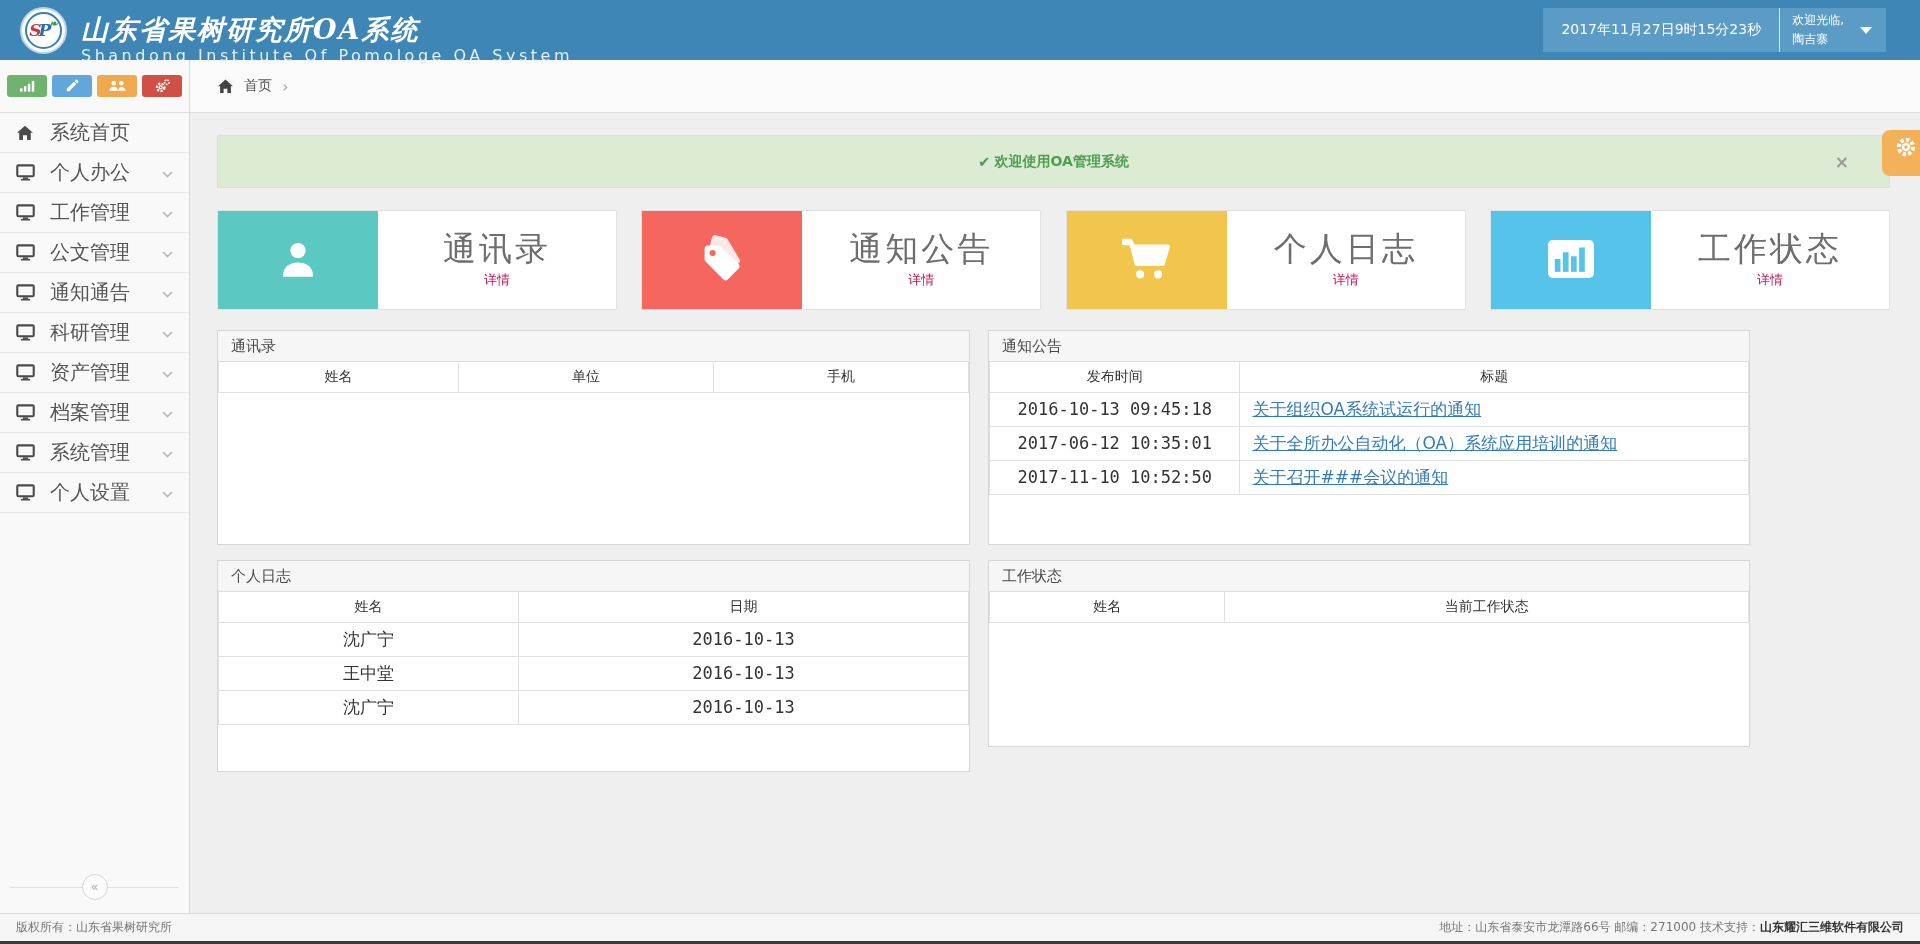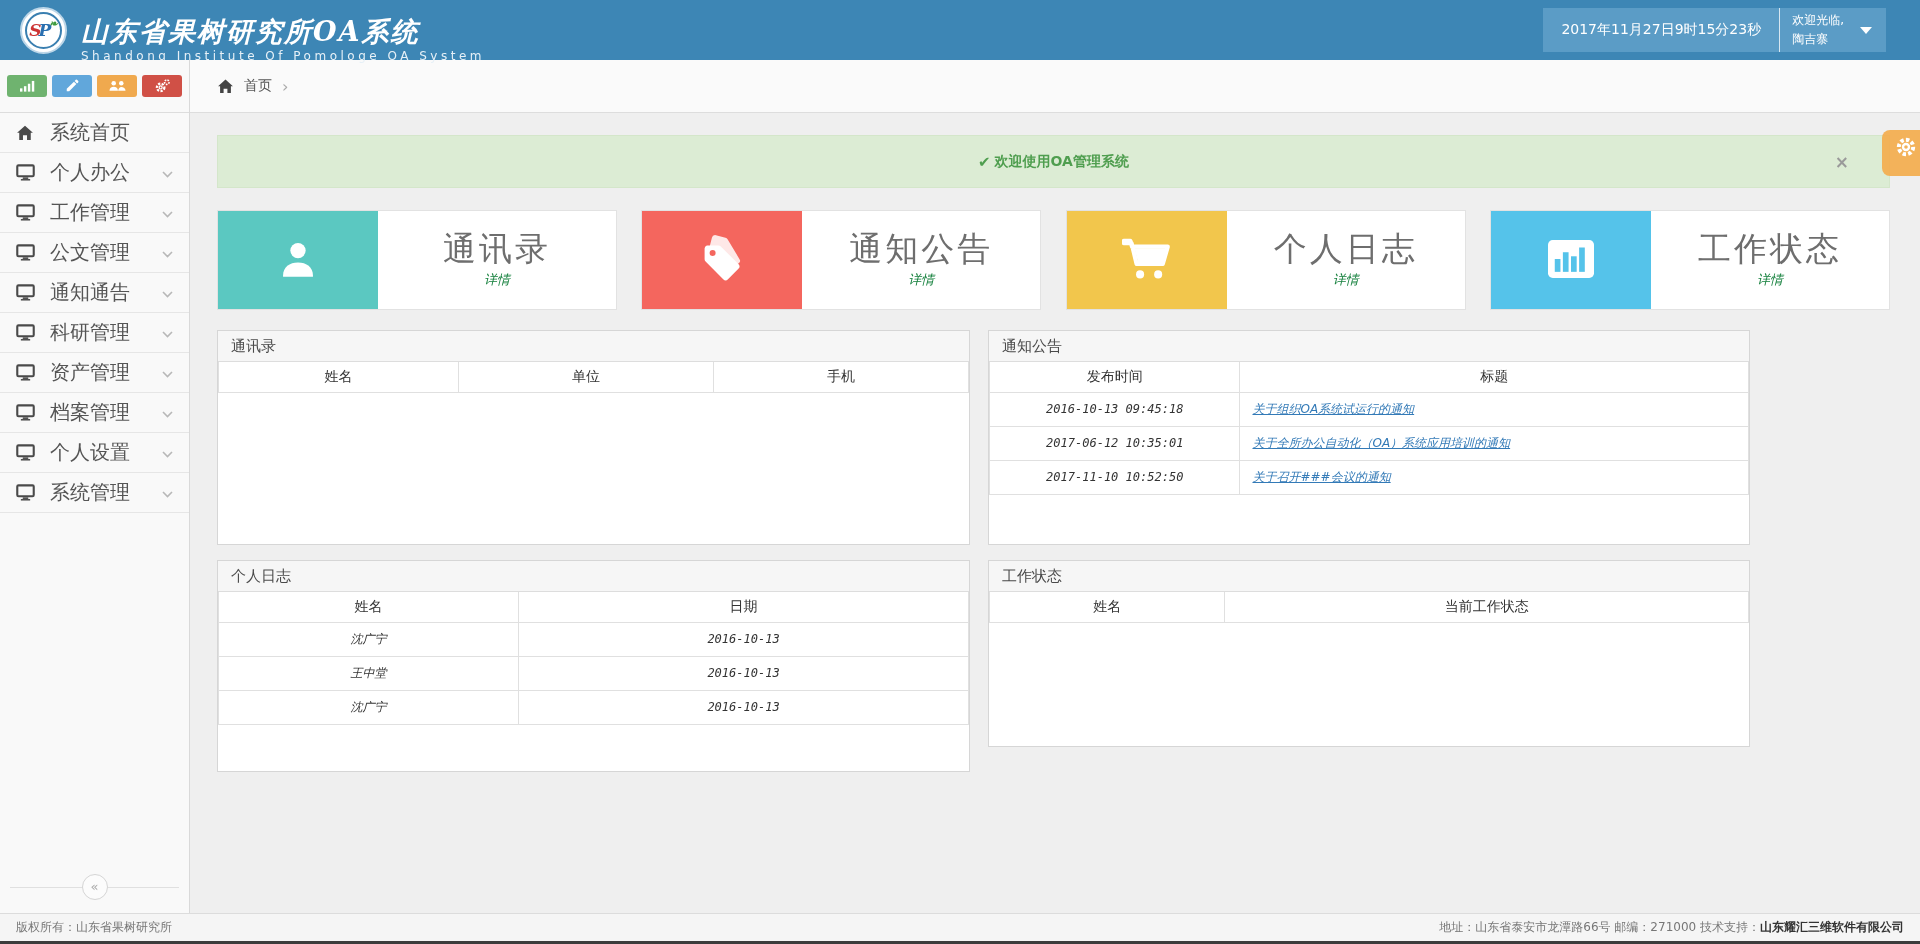"Shandong Institute Of Pomologe OA" .sub-title { font-size: 12px -> 16px }
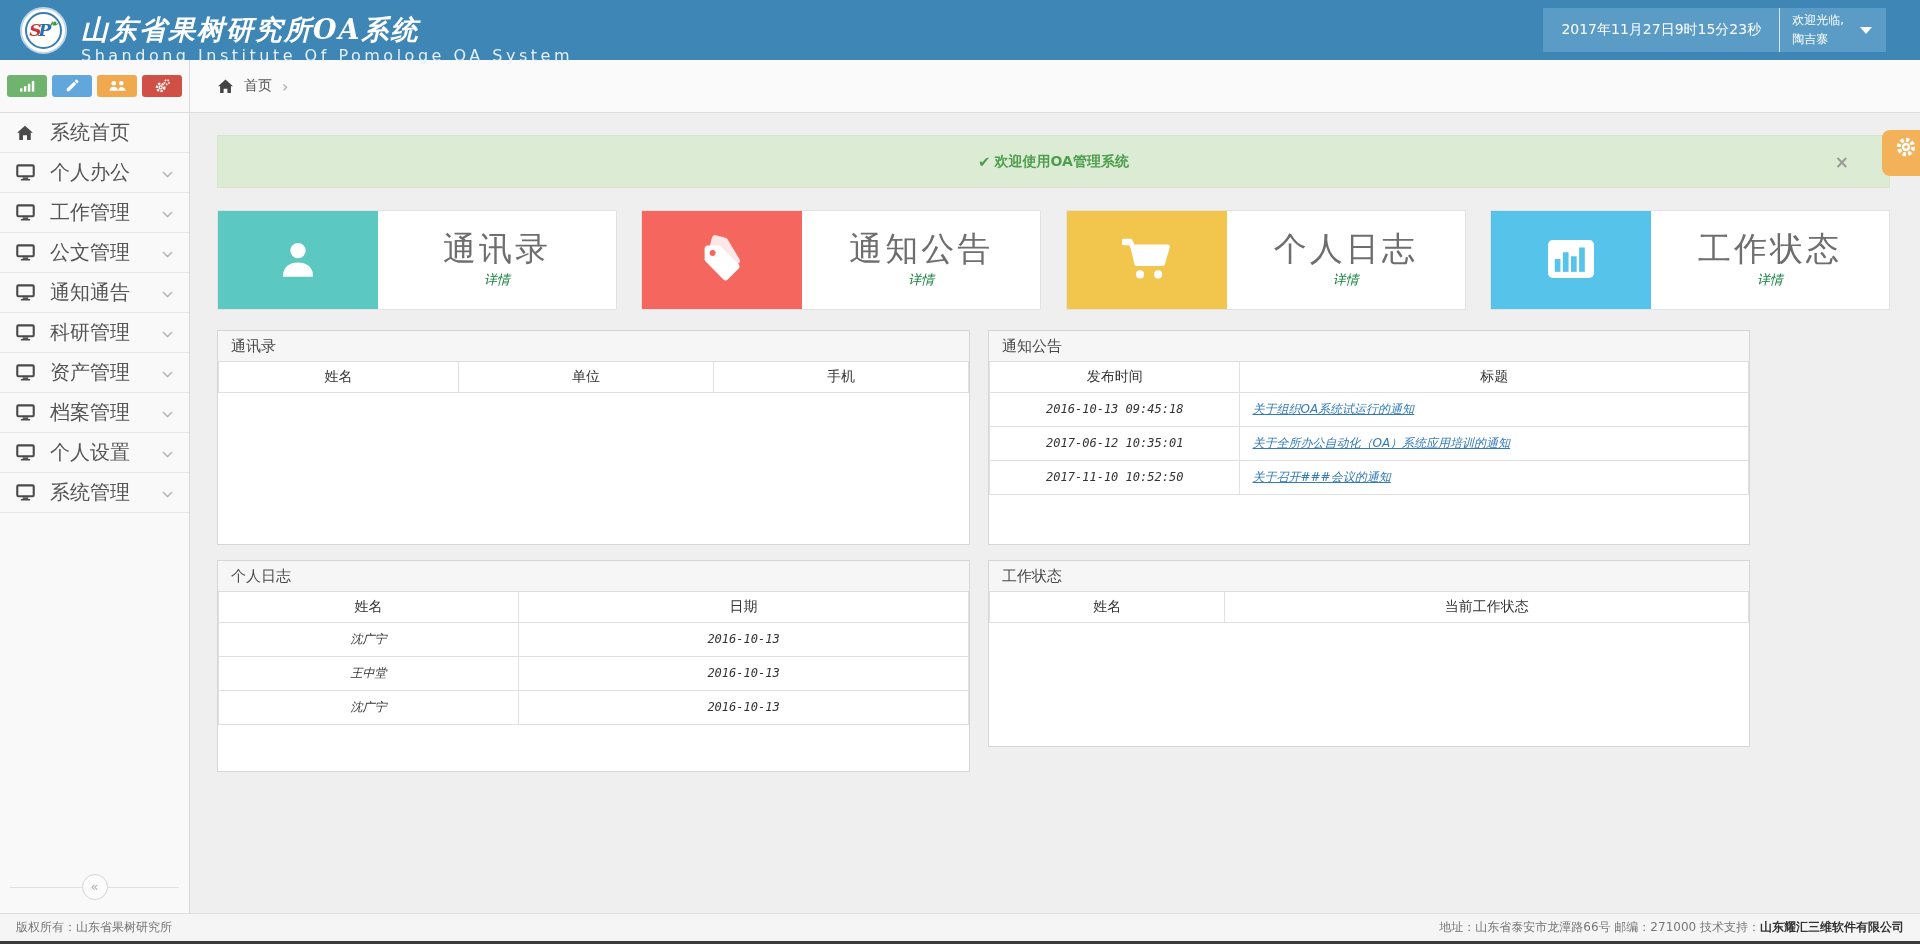"详情" .tile-sub { color: #15803d -> #be185d; font-style: italic -> none }
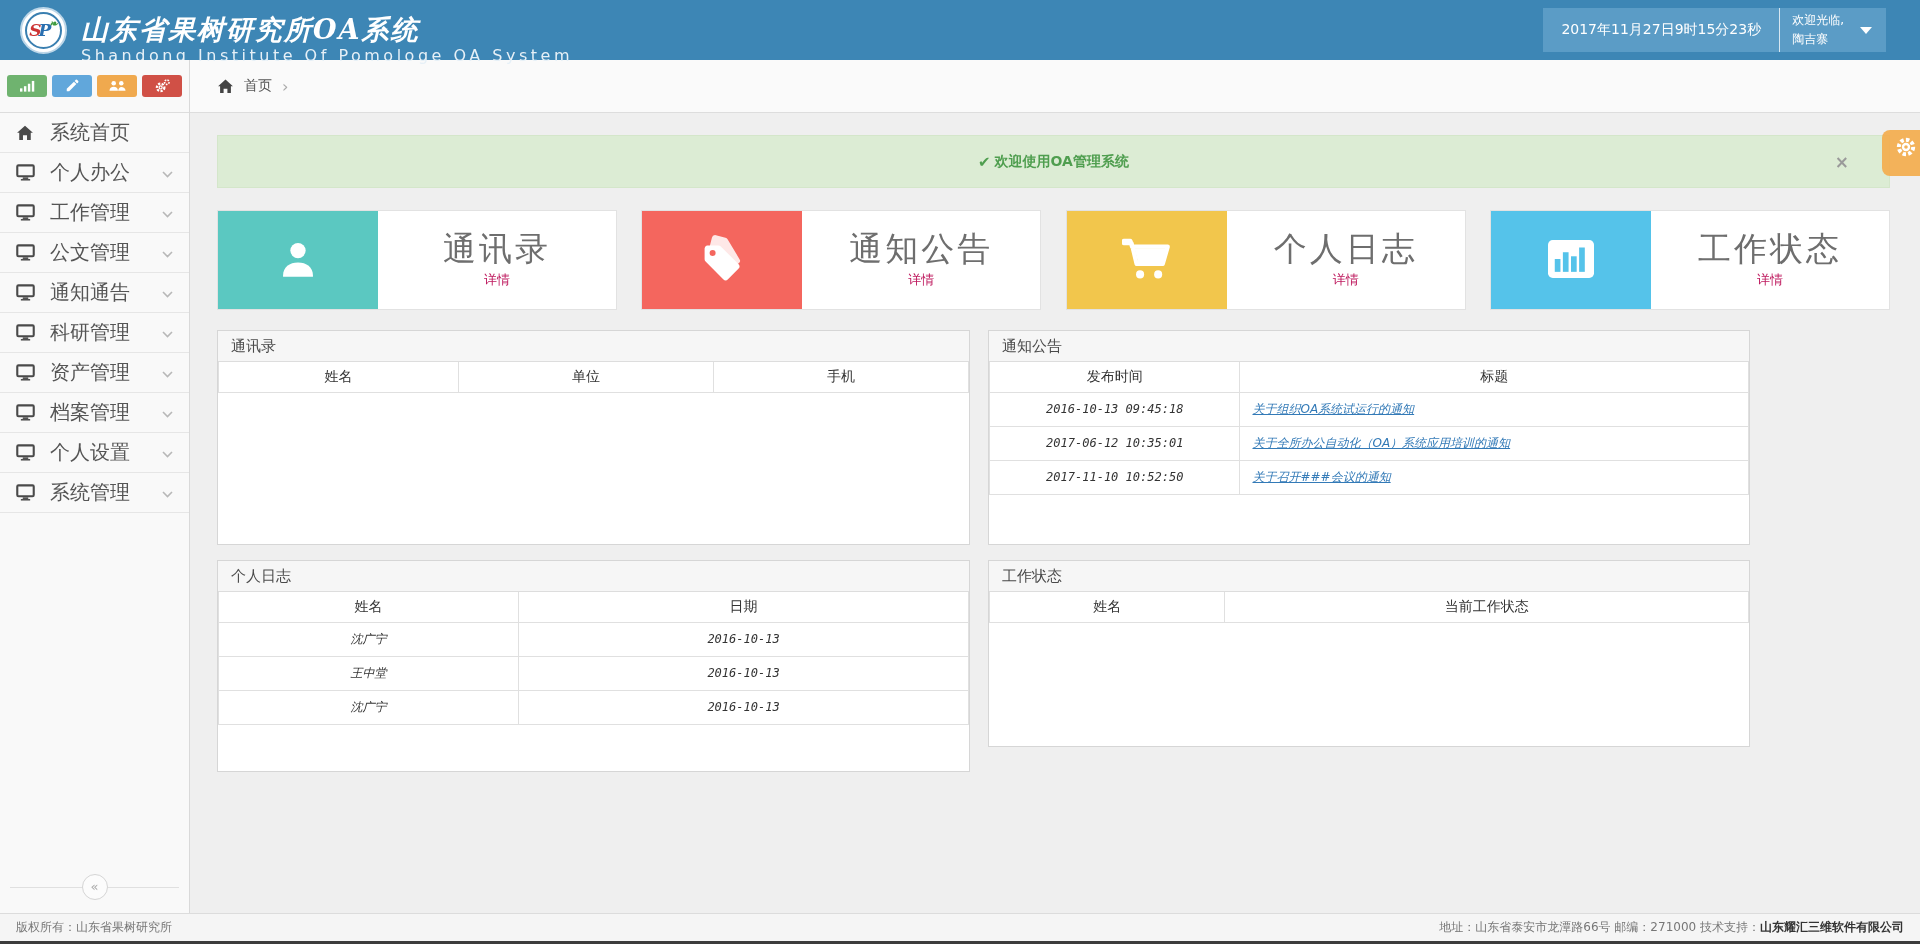"2016-10-13 09:45:18" td { font-size: 12px -> 17px; font-style: italic -> none }
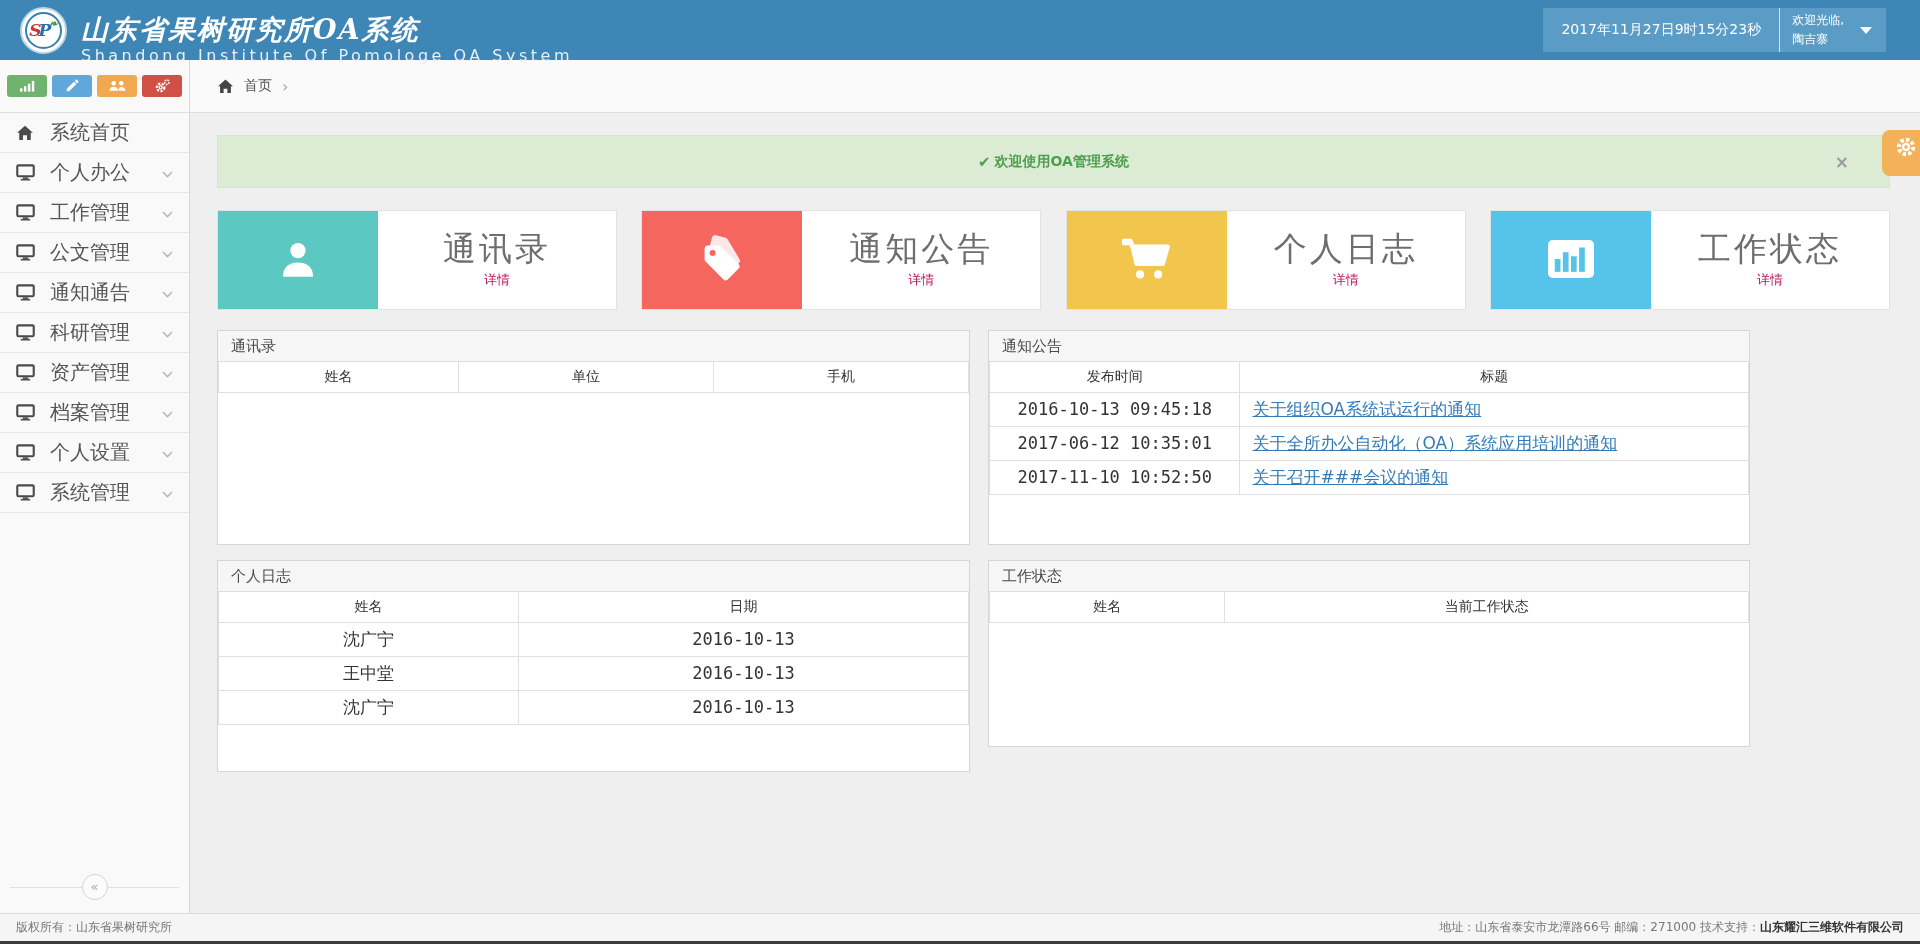"个人设置" div.nav-item { order: before "系统管理" -> after "系统管理" }
